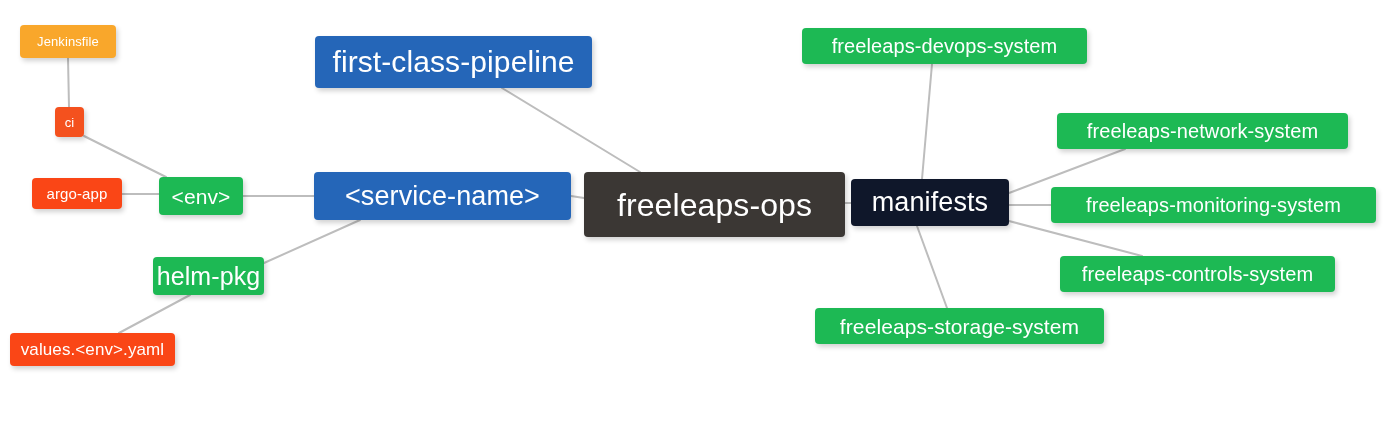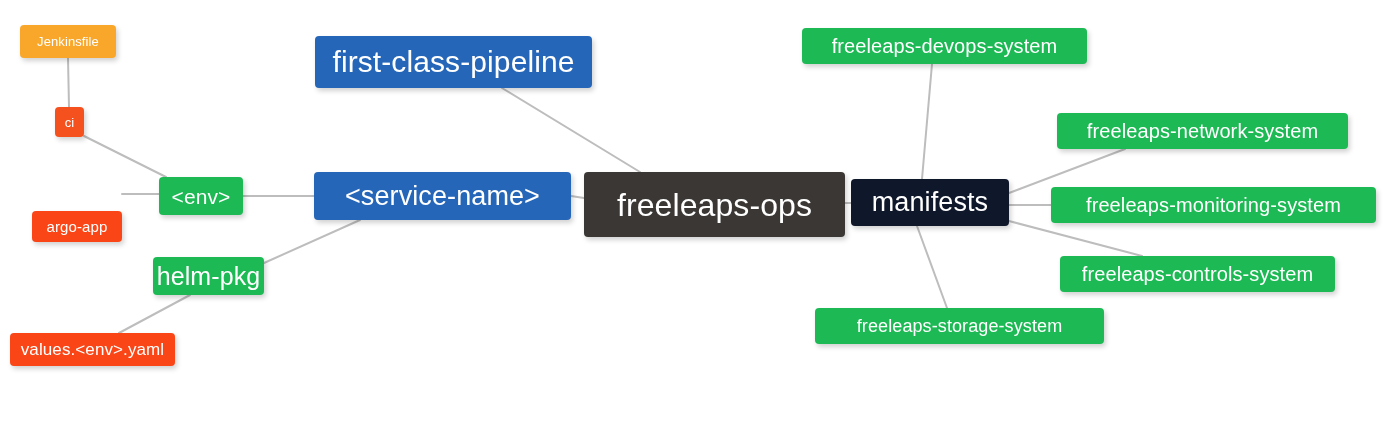"argo-app" div.node { margin-top: 33px -> none }
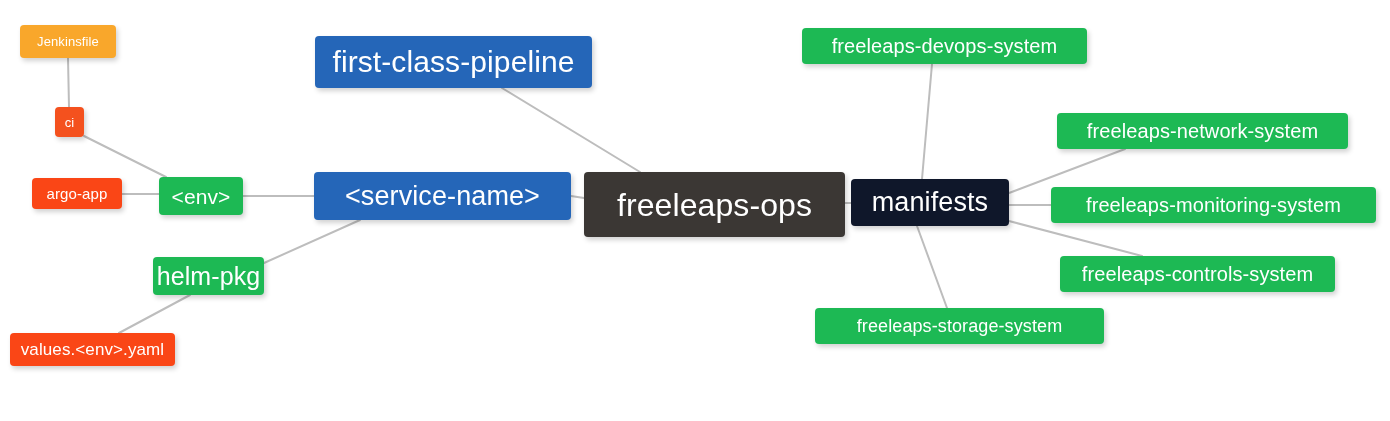"freeleaps-storage-system" div.node { font-size: 18px -> 21px }
